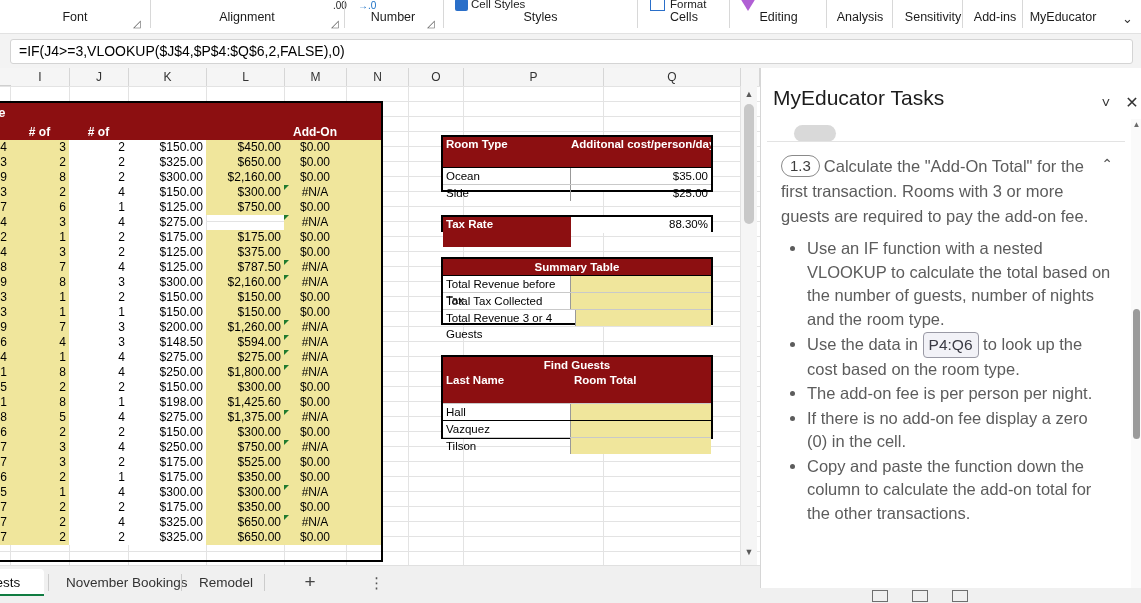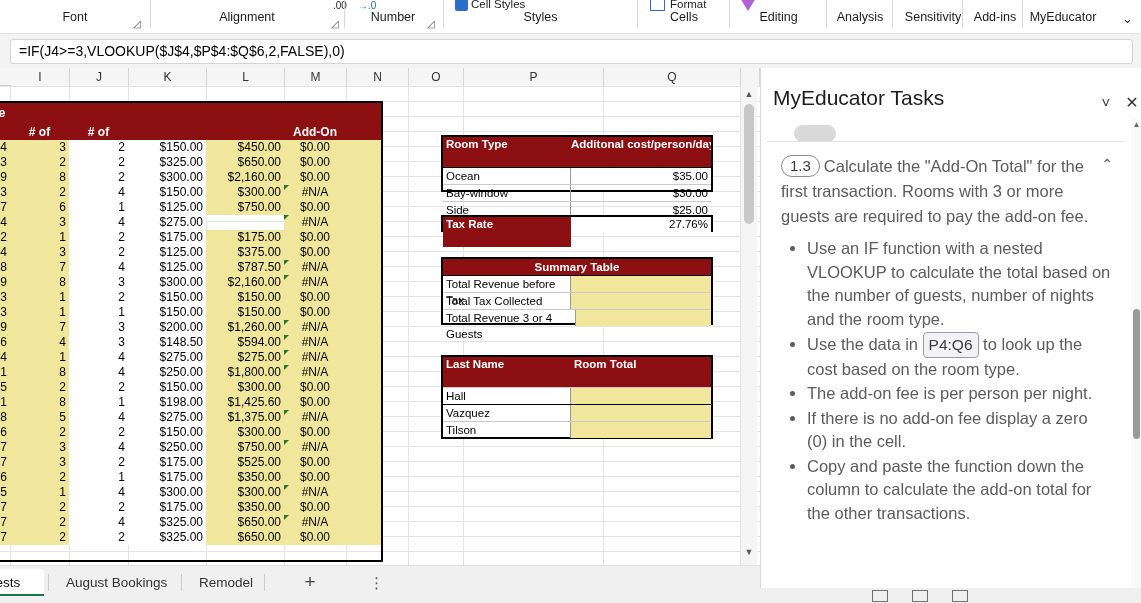"Bay-window" div { html: <div> <div>Bay-window</div> <div>$30.00</div> </div> -> none }
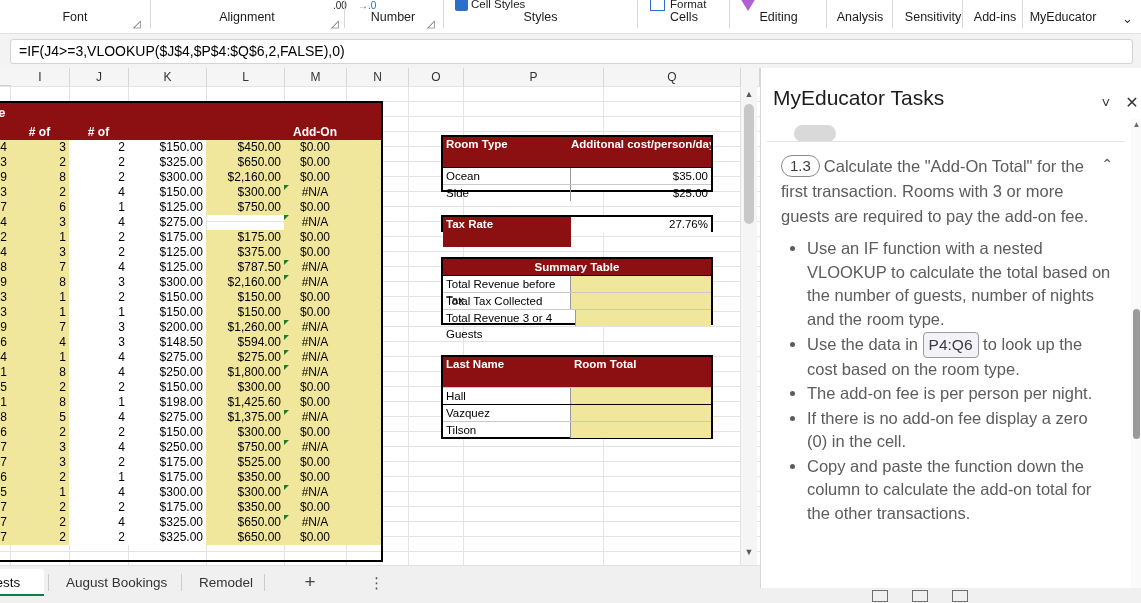"27.76%" div.mt-row { text: 27.76% -> 88.30% }
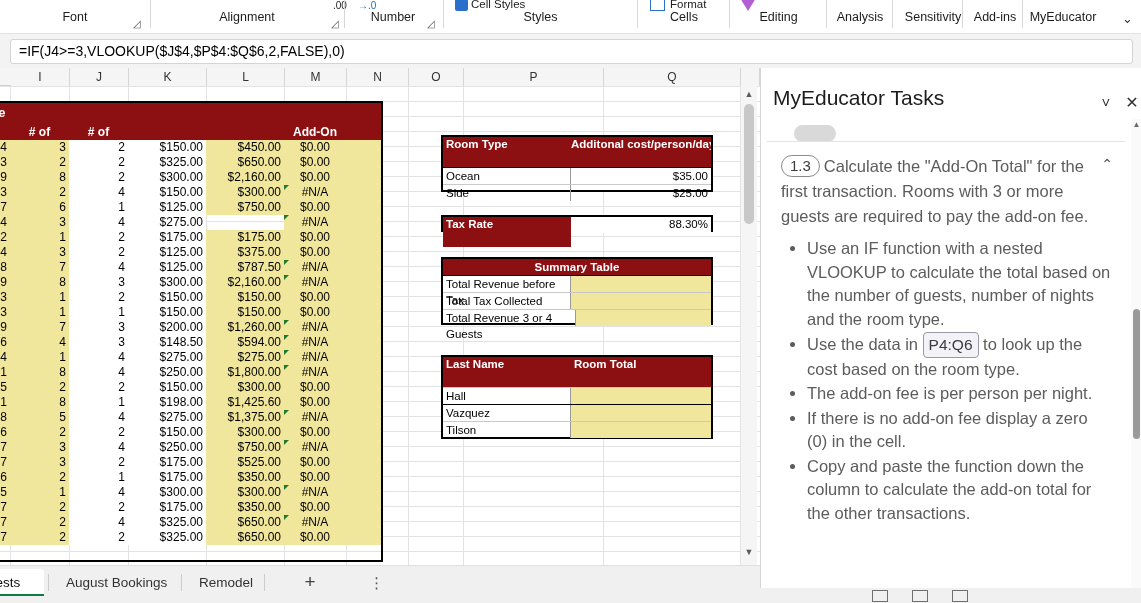"Find Guests" div.mt-hdr { html: none -> <div>Find Guests</div> }
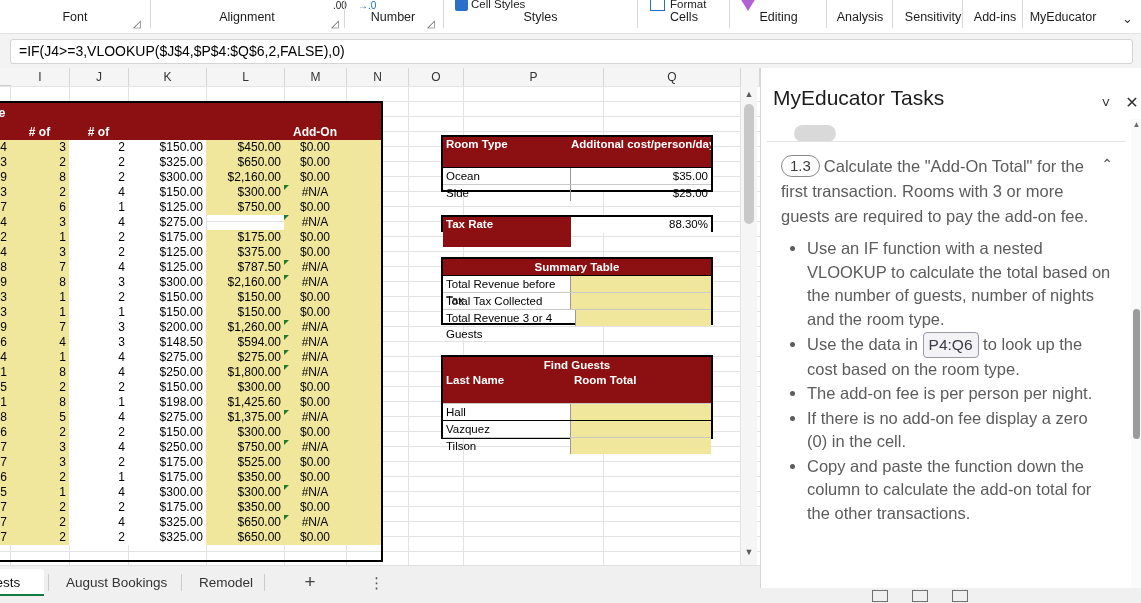"August Bookings" div.tab { text: August -> November }
